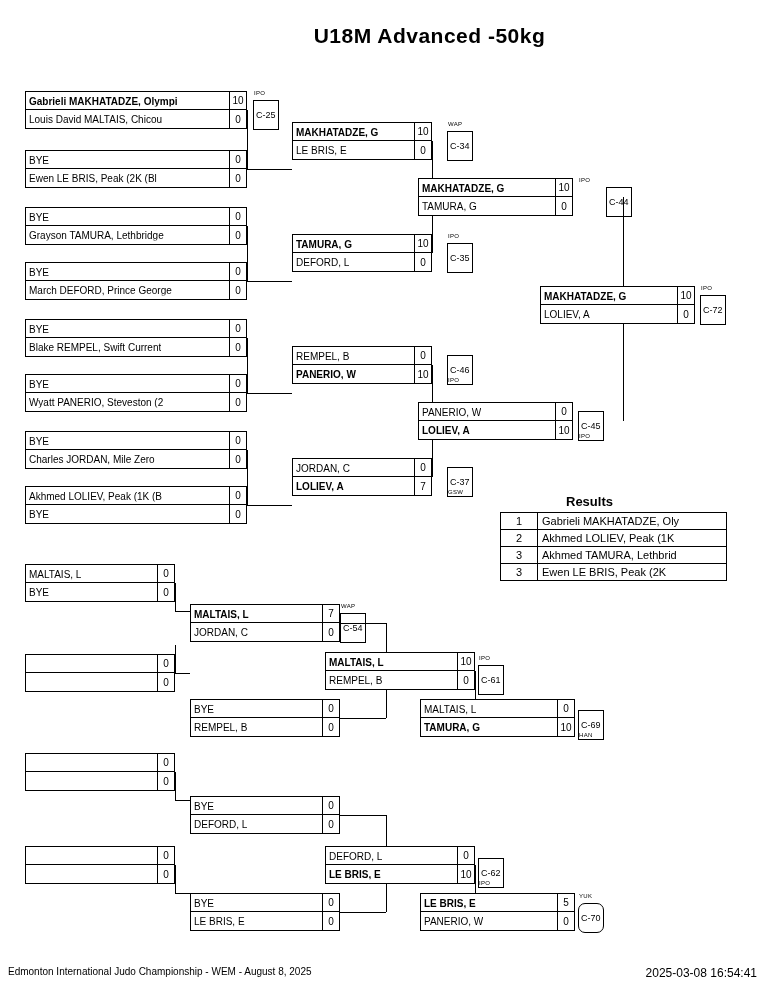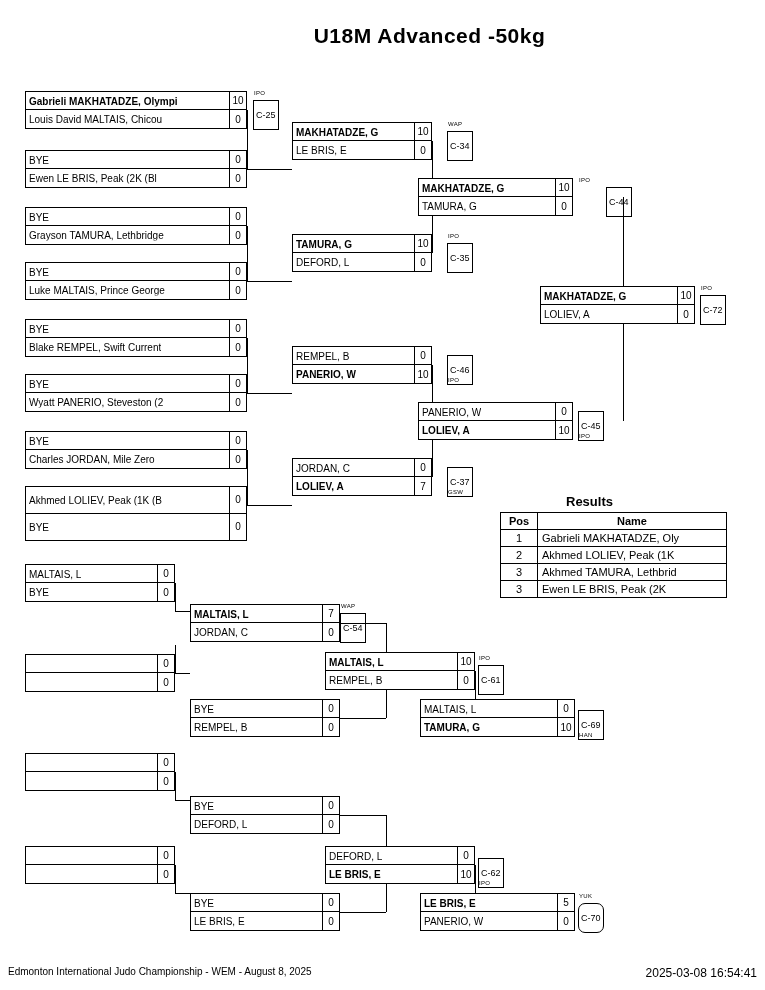"Luke MALTAIS, Prince George" span.nm { text: Luke MALTAIS -> March DEFORD }
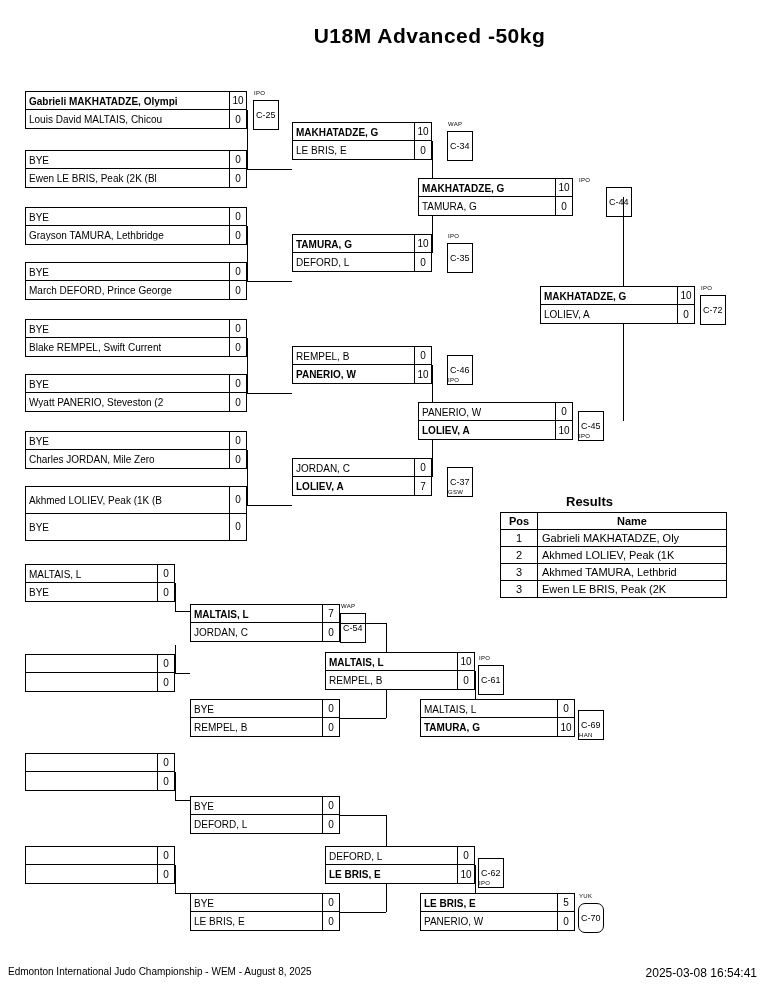"Akhmed LOLIEV, Peak (1K (B" div.mb { height: 55px -> 38px }
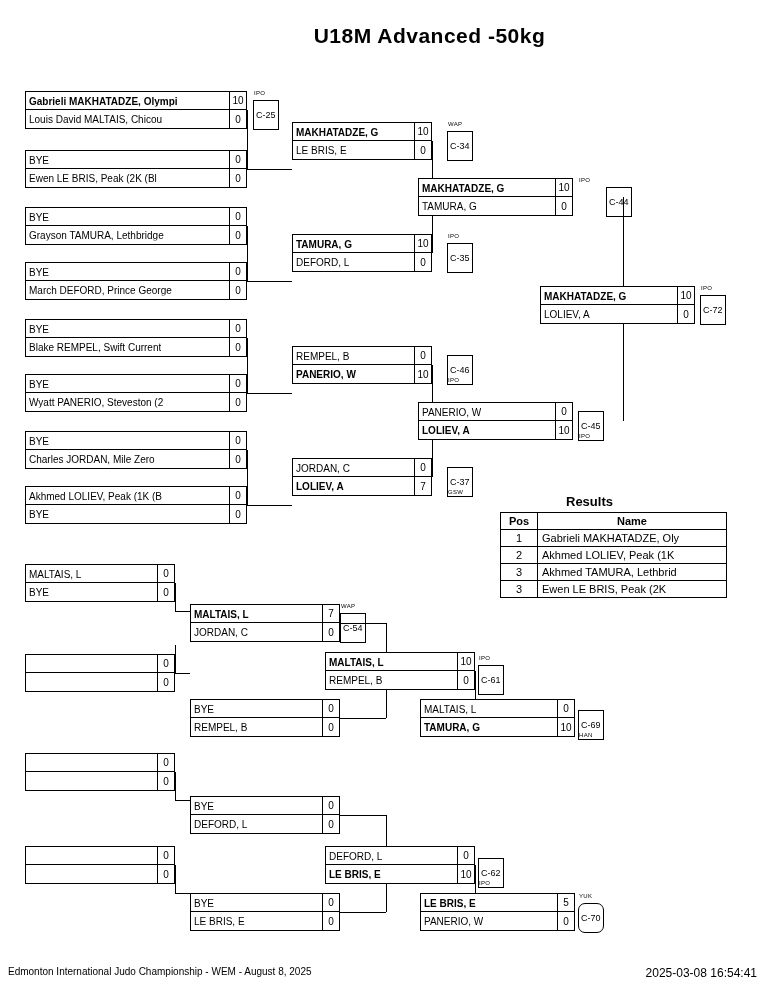"Pos" tr { html: <tr> <th>Pos</th> <th>Name</th> </tr> -> none }
